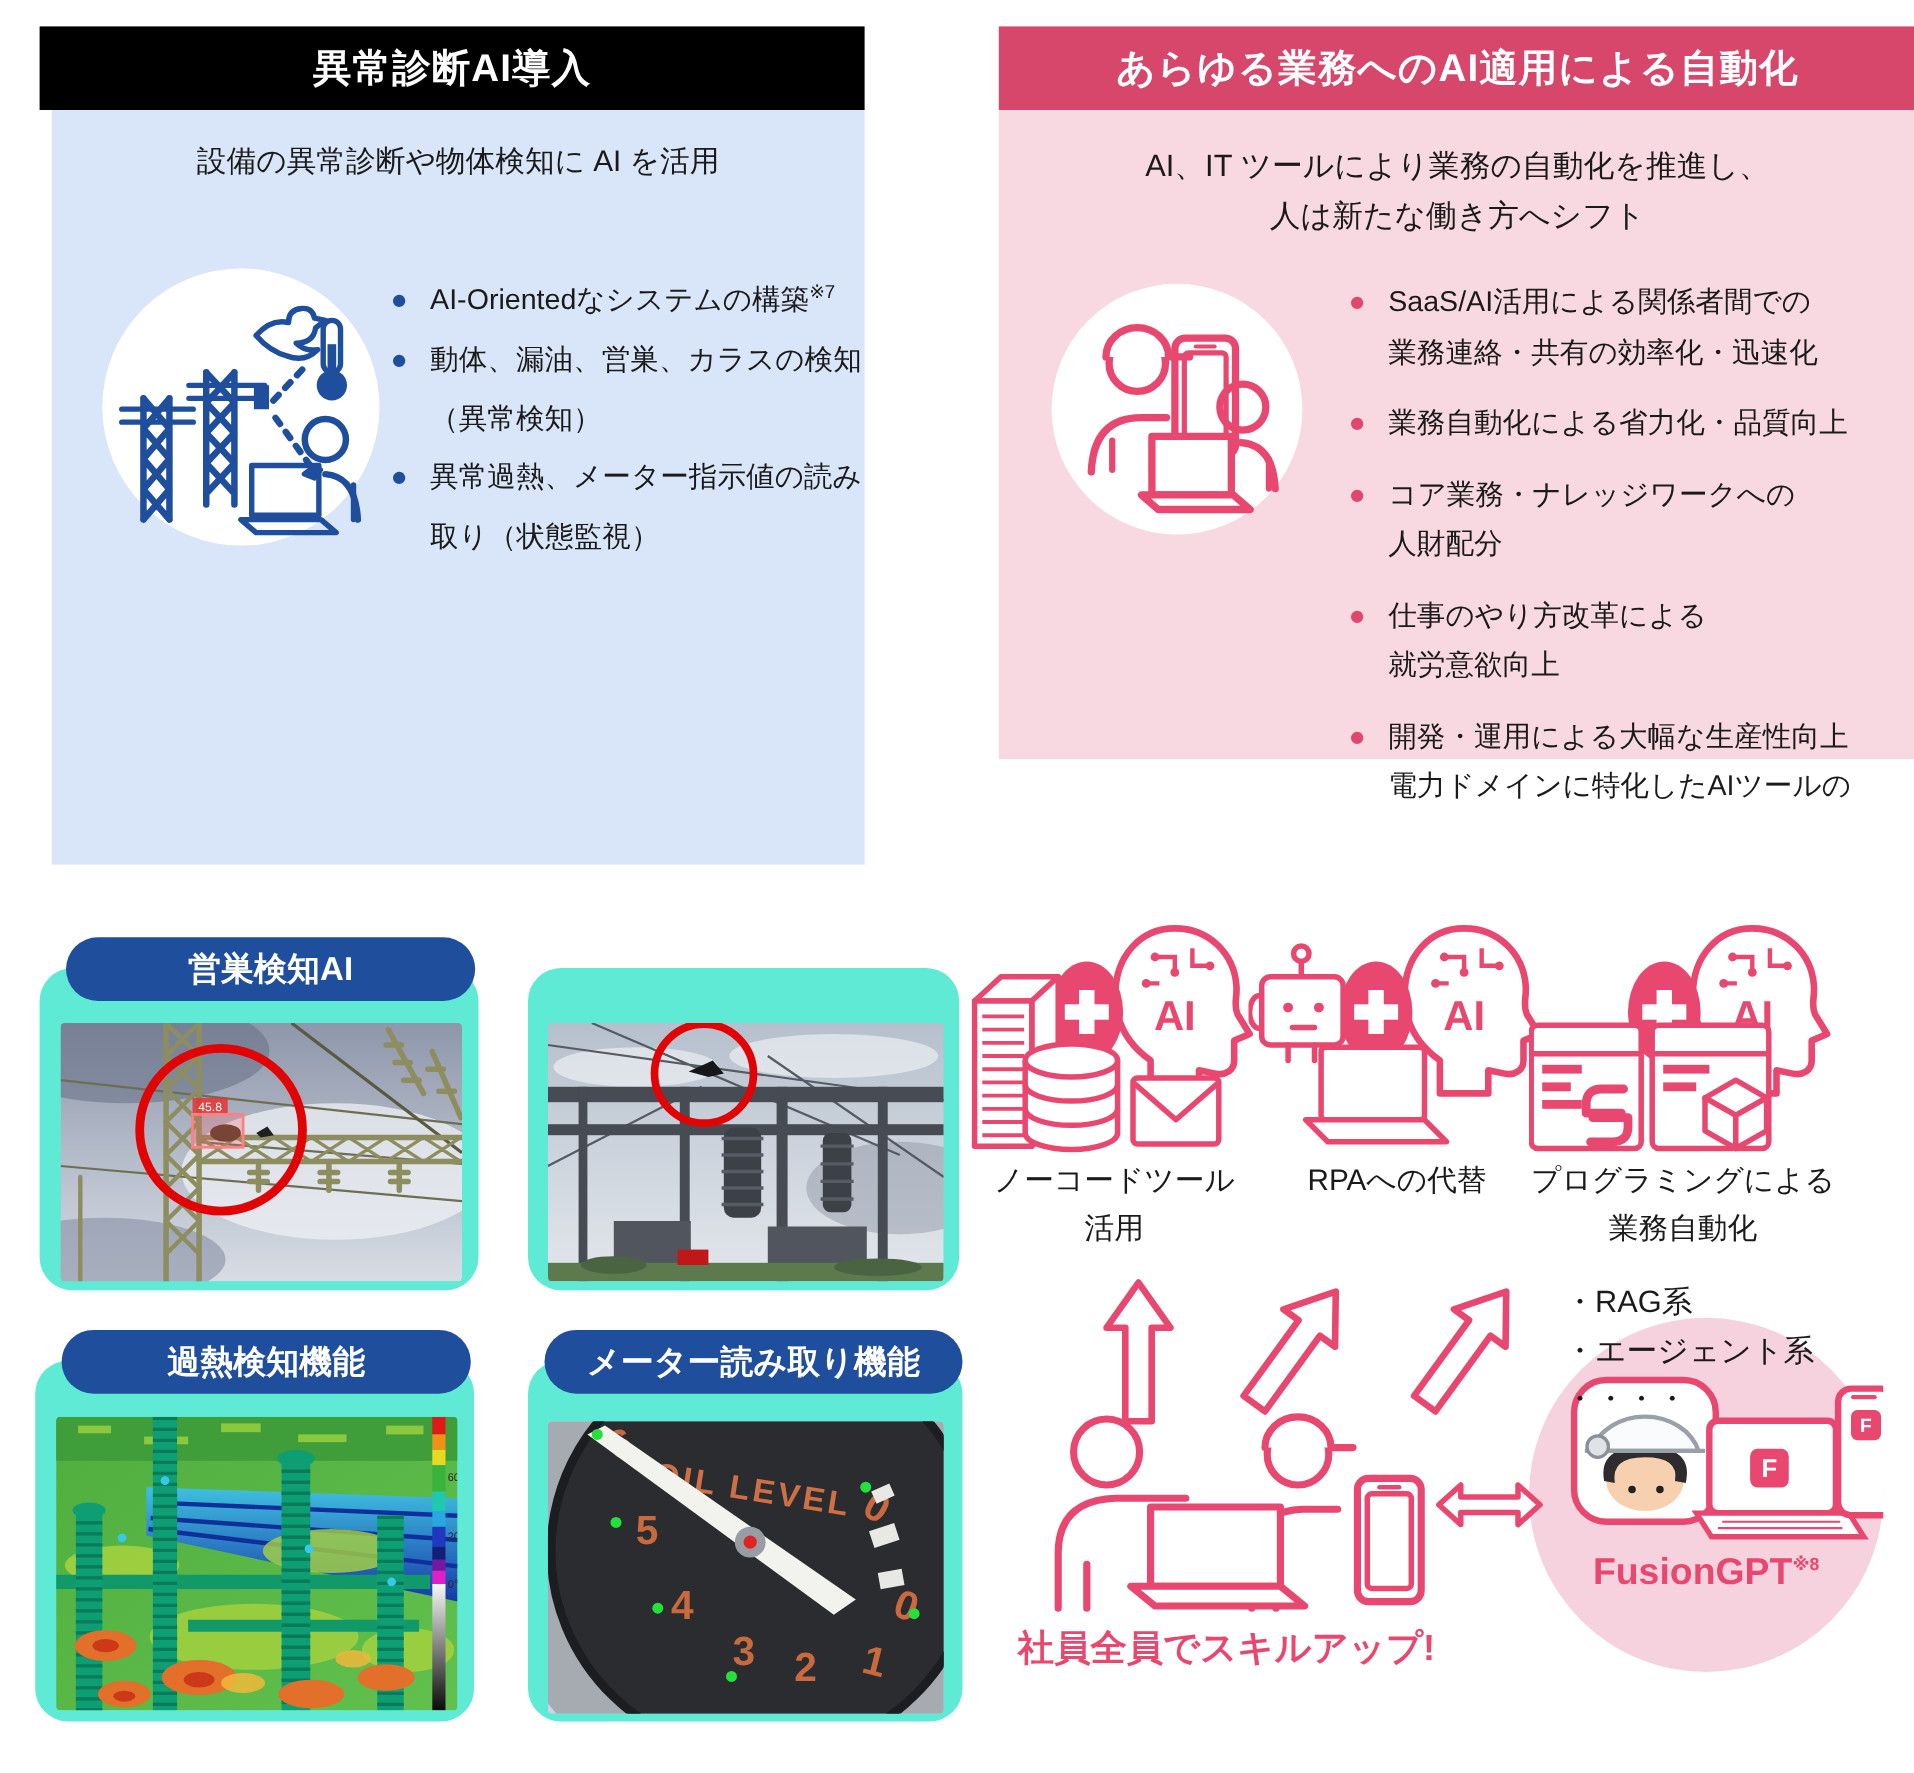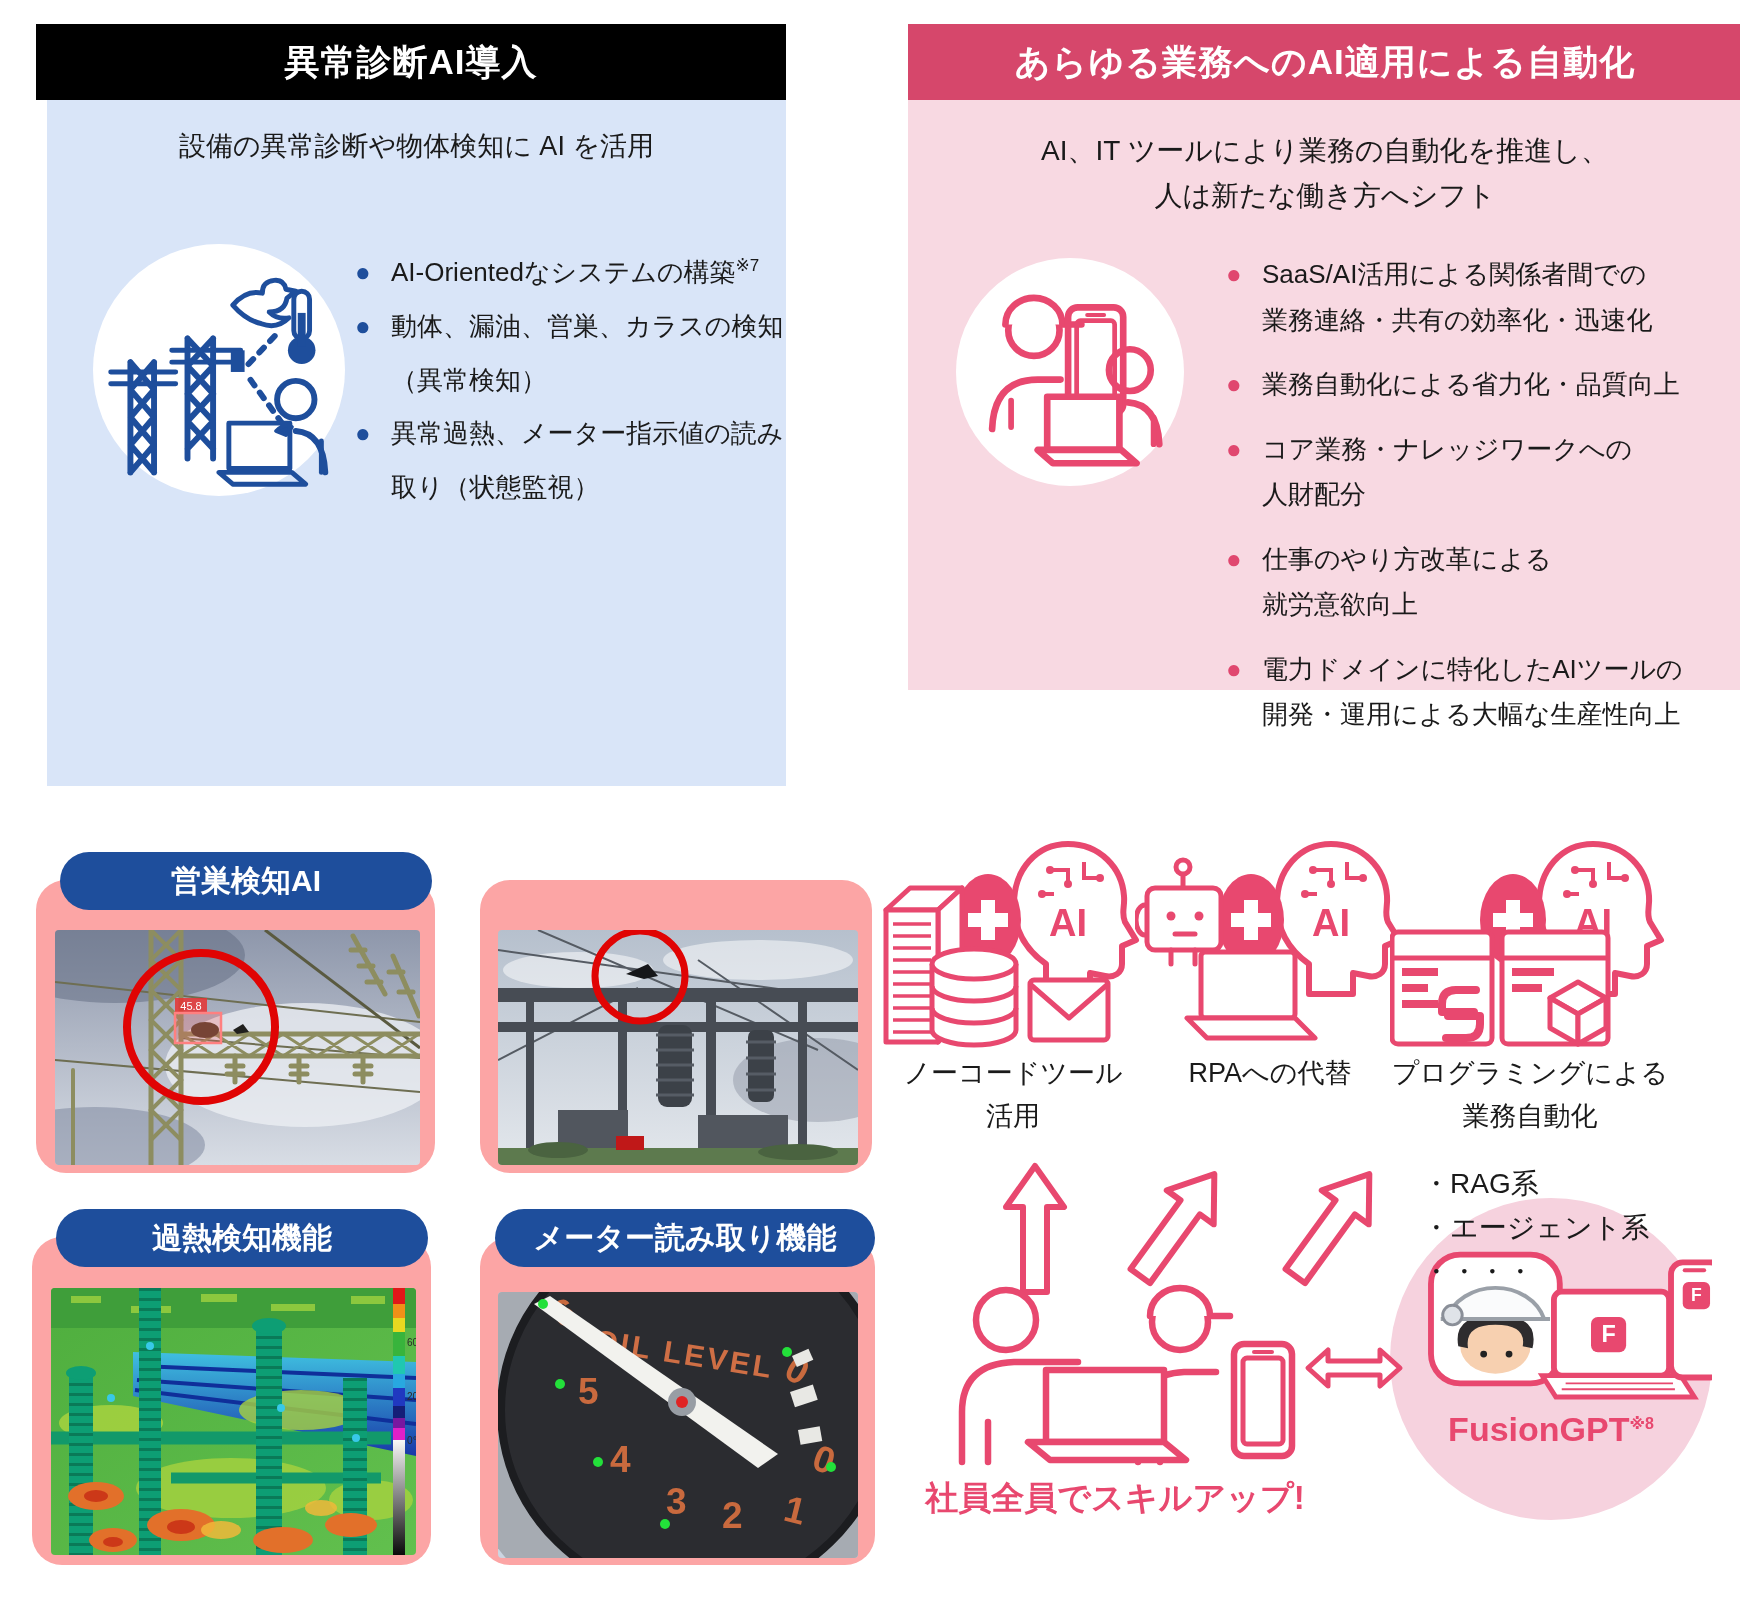"電力ドメインに特化したAIツールの" span.bl { order: before "開発・運用による大幅な生産性向上" -> after "開発・運用による大幅な生産性向上" }
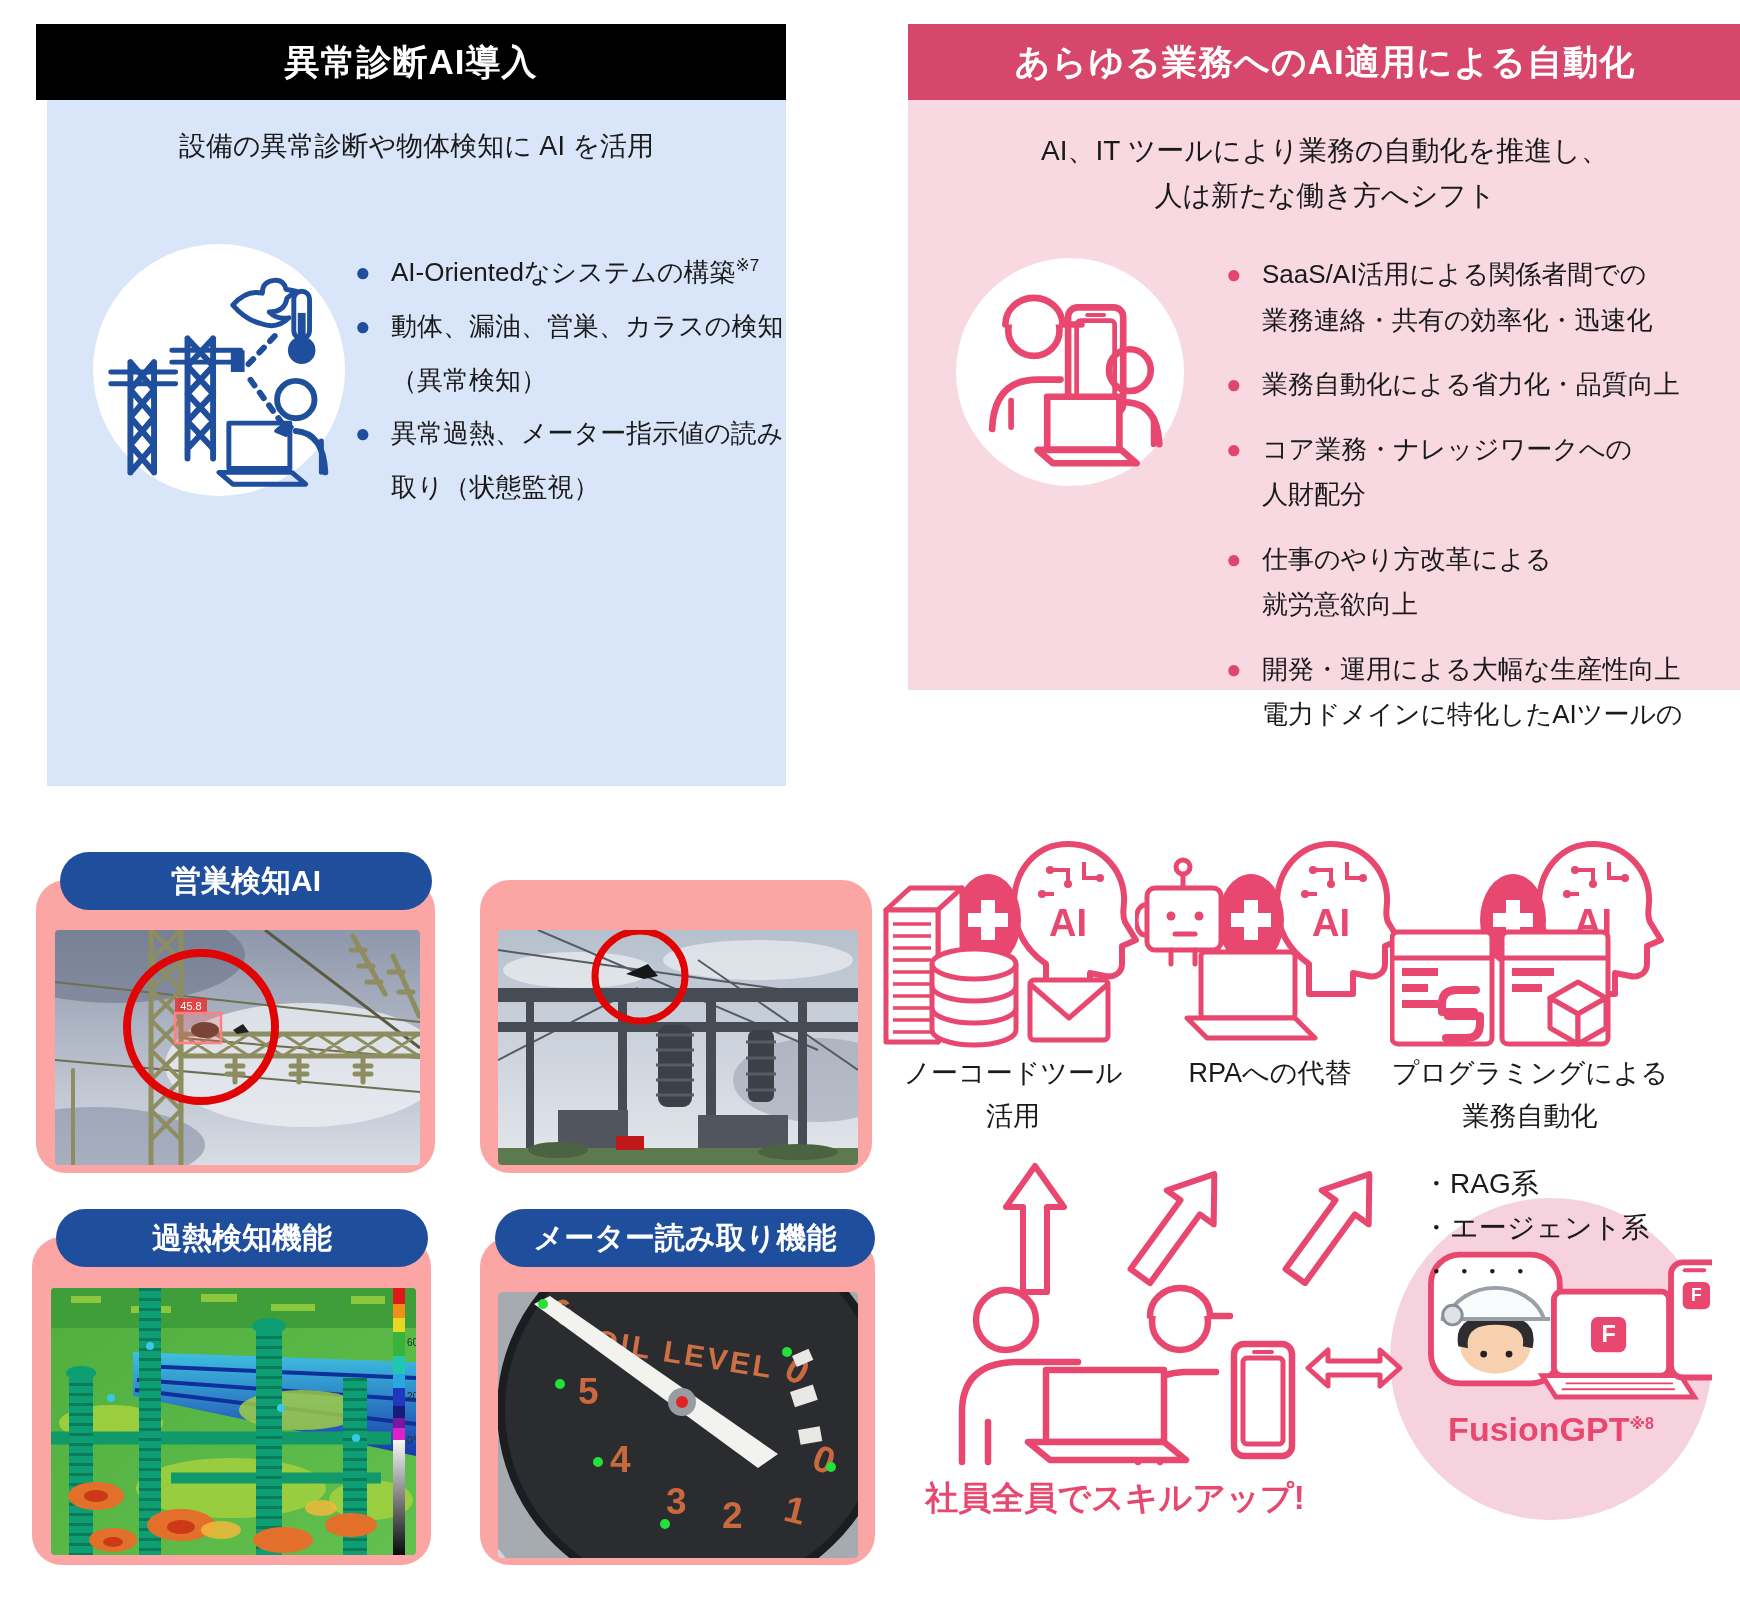"営巣検知AI" .pcard { background: #fca5a5 -> #5eead4 }
